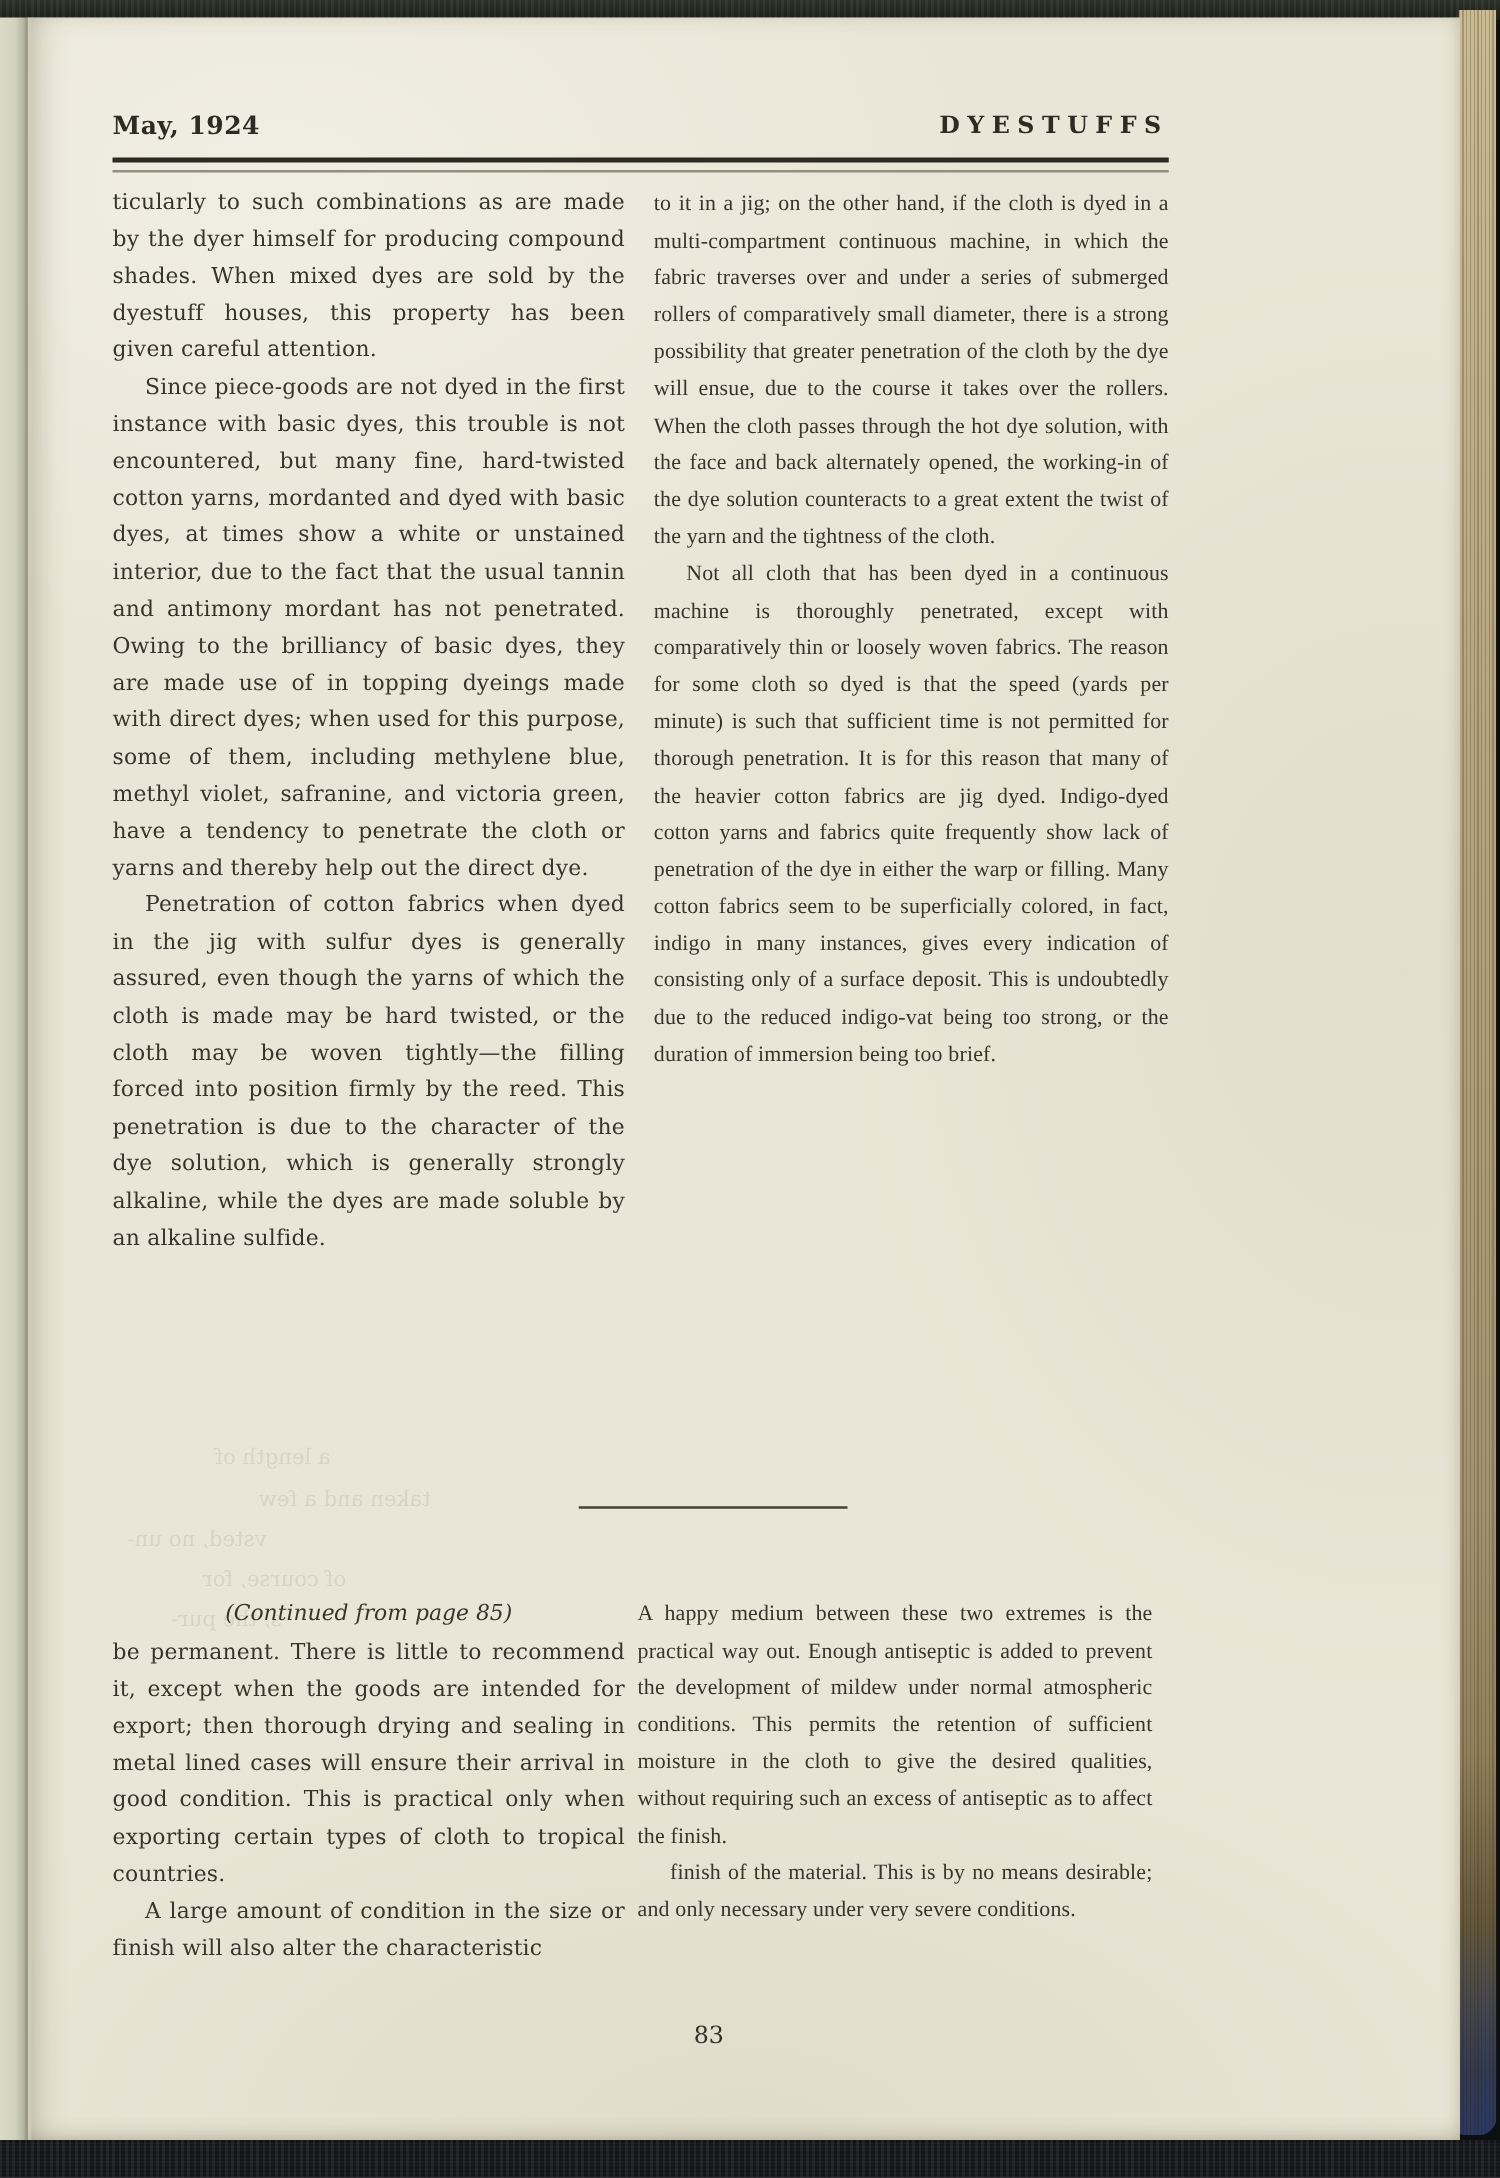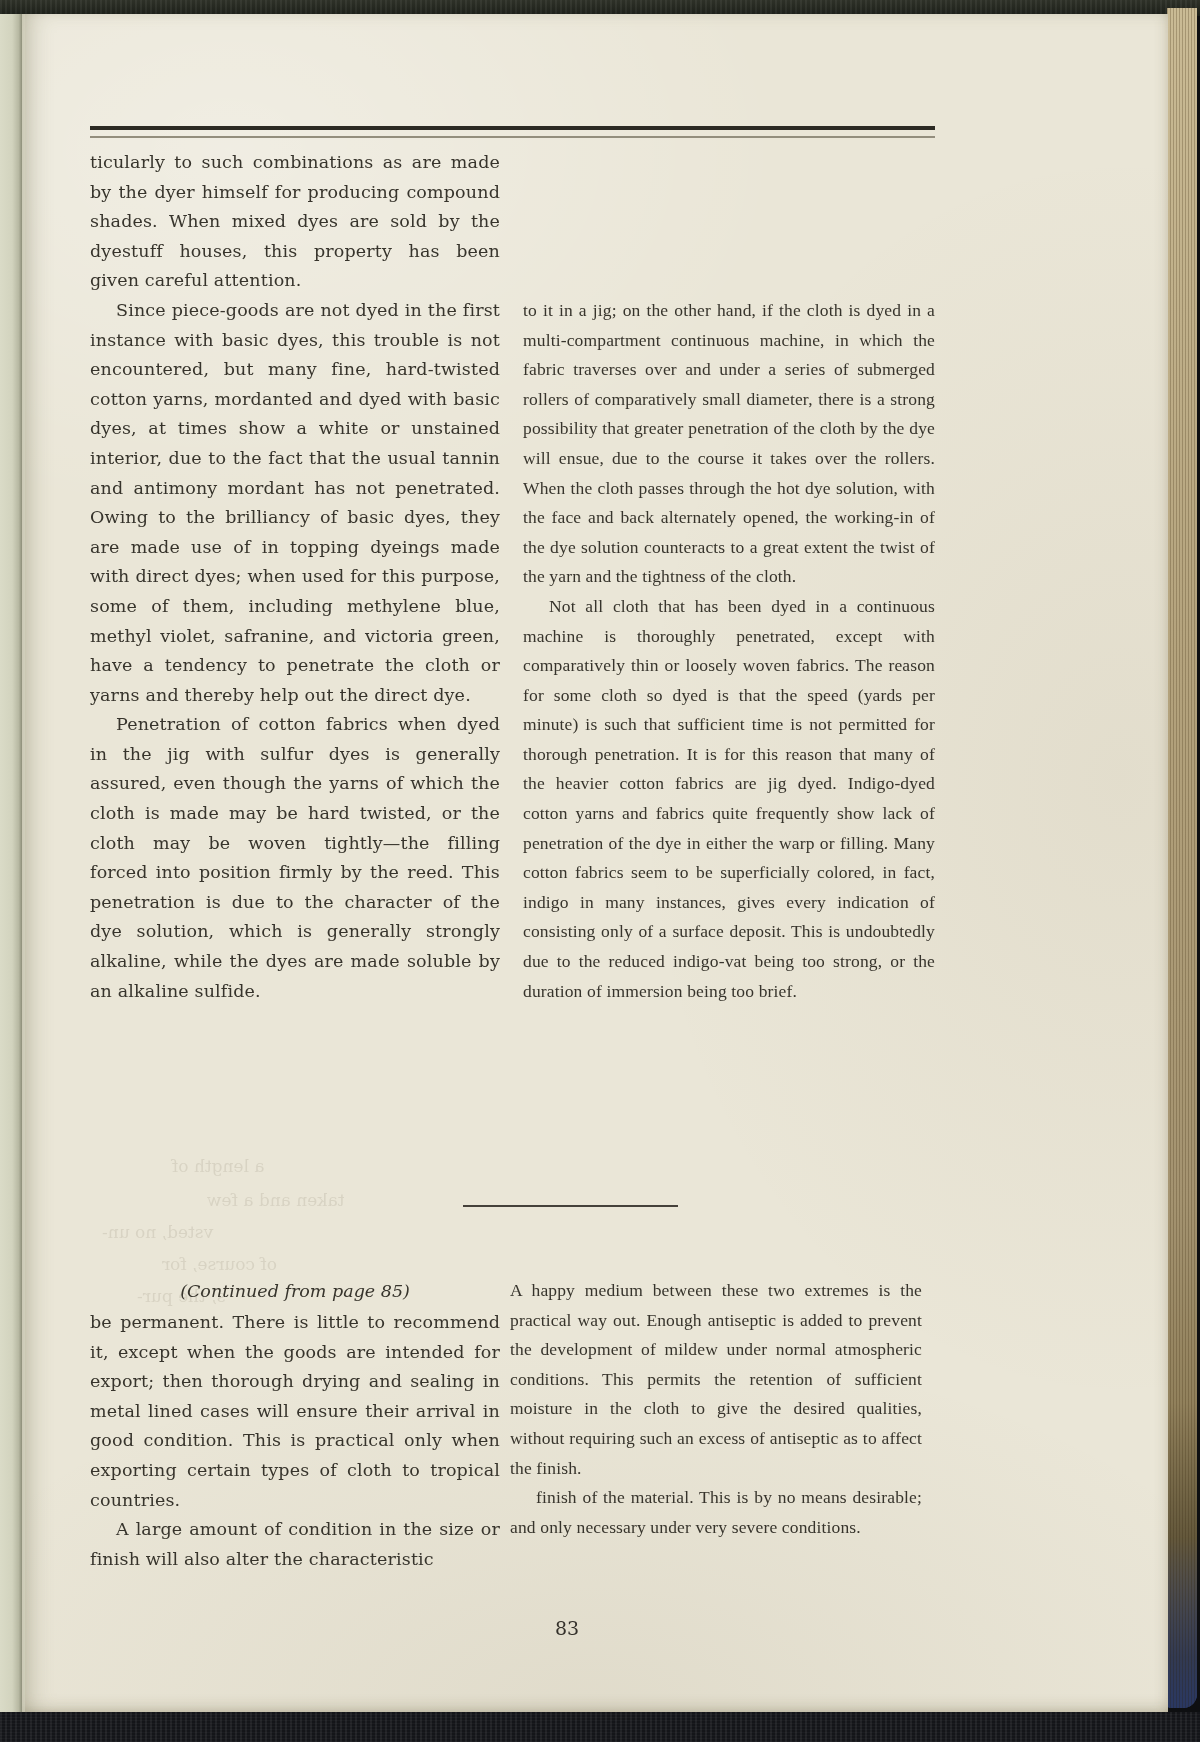"May, 1924" div.page-header { html: none -> <div> <span>May, 1924</span> <span>DYESTUFFS</span> </div> }
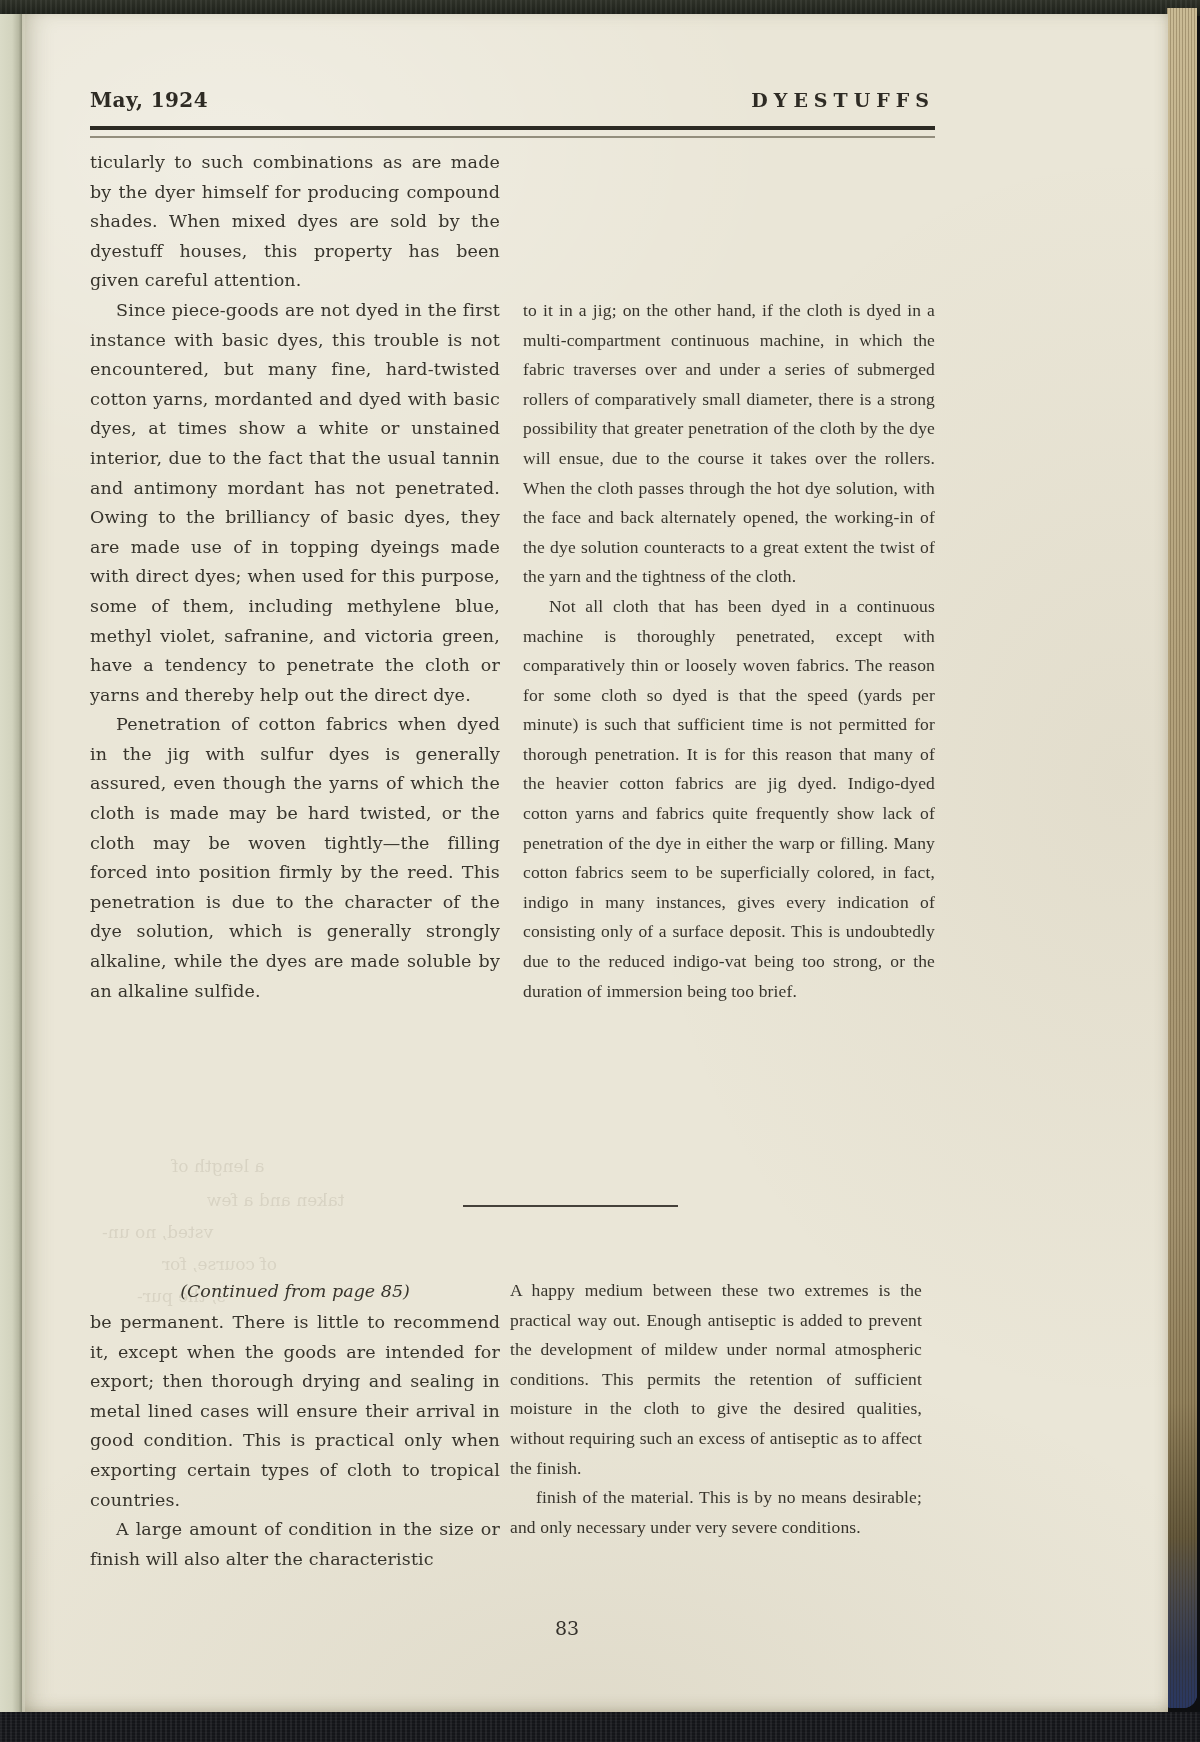"ticularly to such combinations as" .cols-top { align-items: flex-end -> none }
